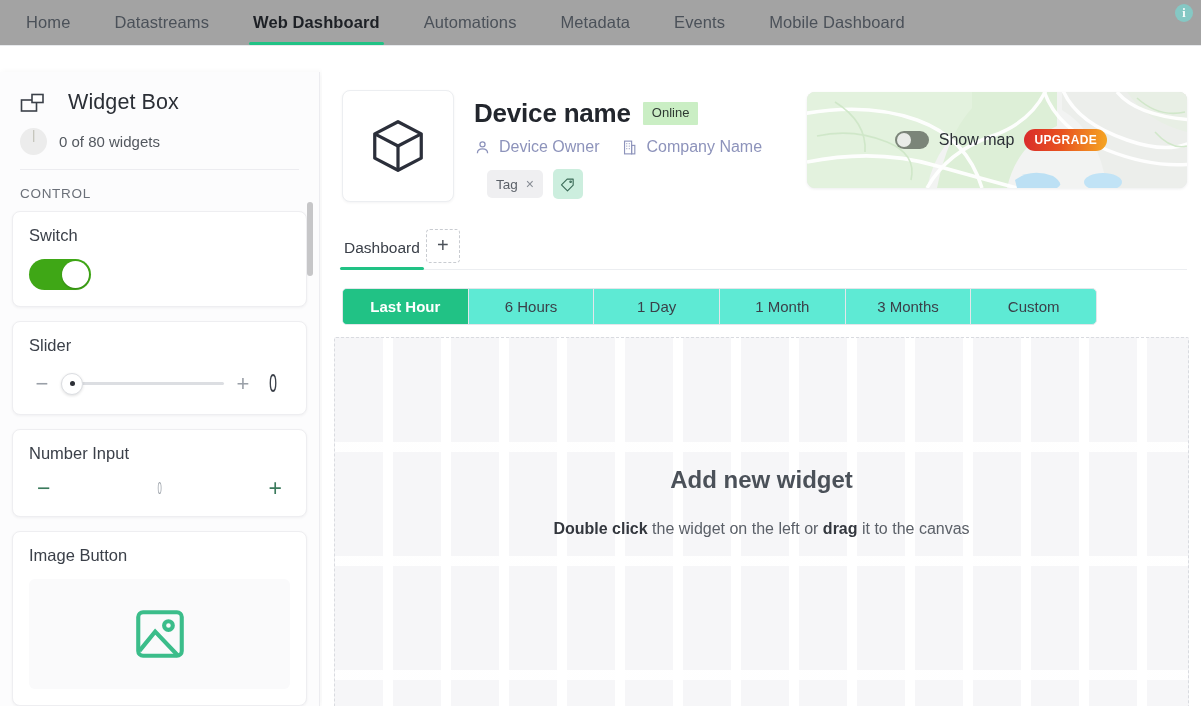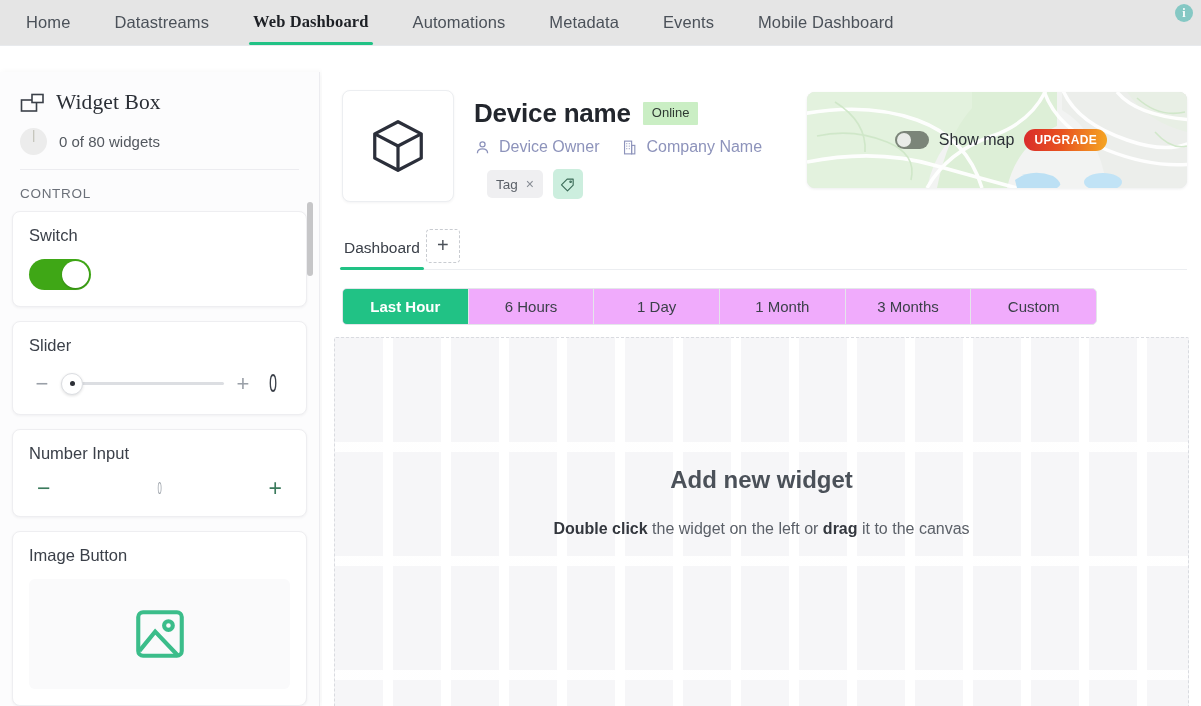"Home" .topnav { background: #e5e5e5 -> #a3a3a3 }
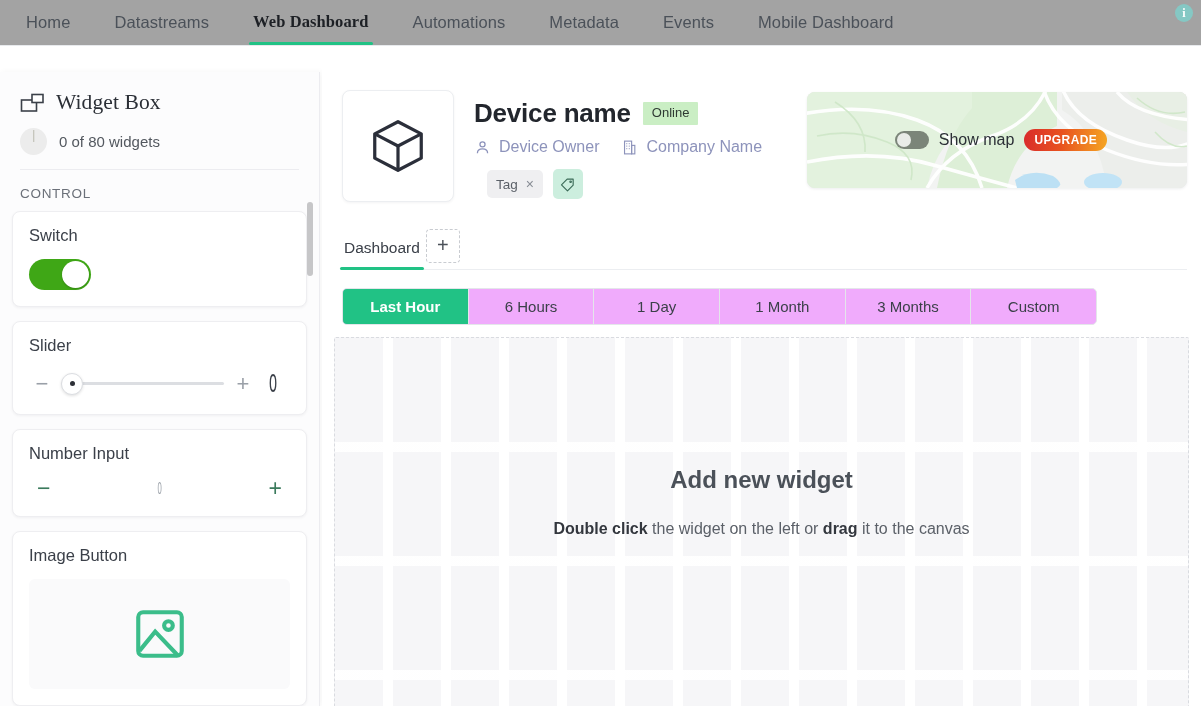"Web Dashboard" .nav-item.active { font-family: Liberation Serif, serif -> none }
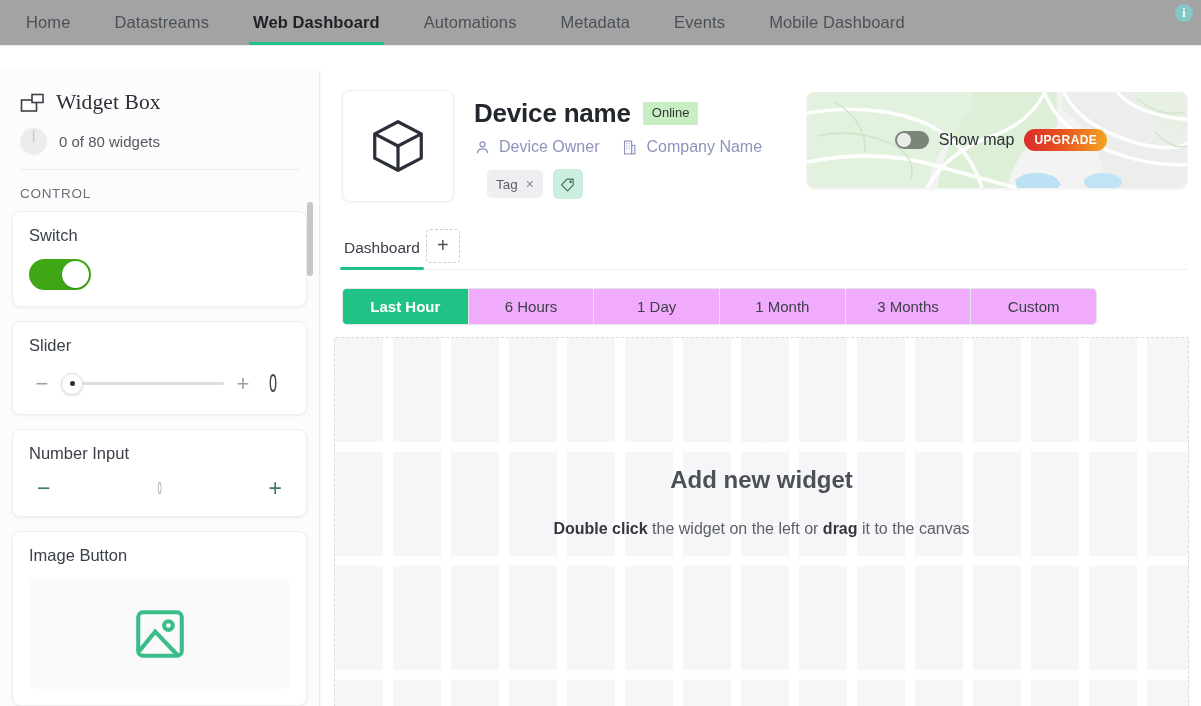"Widget Box" .wb-title-row { font-family: Liberation Serif, serif -> none; gap: 10px -> 22px }
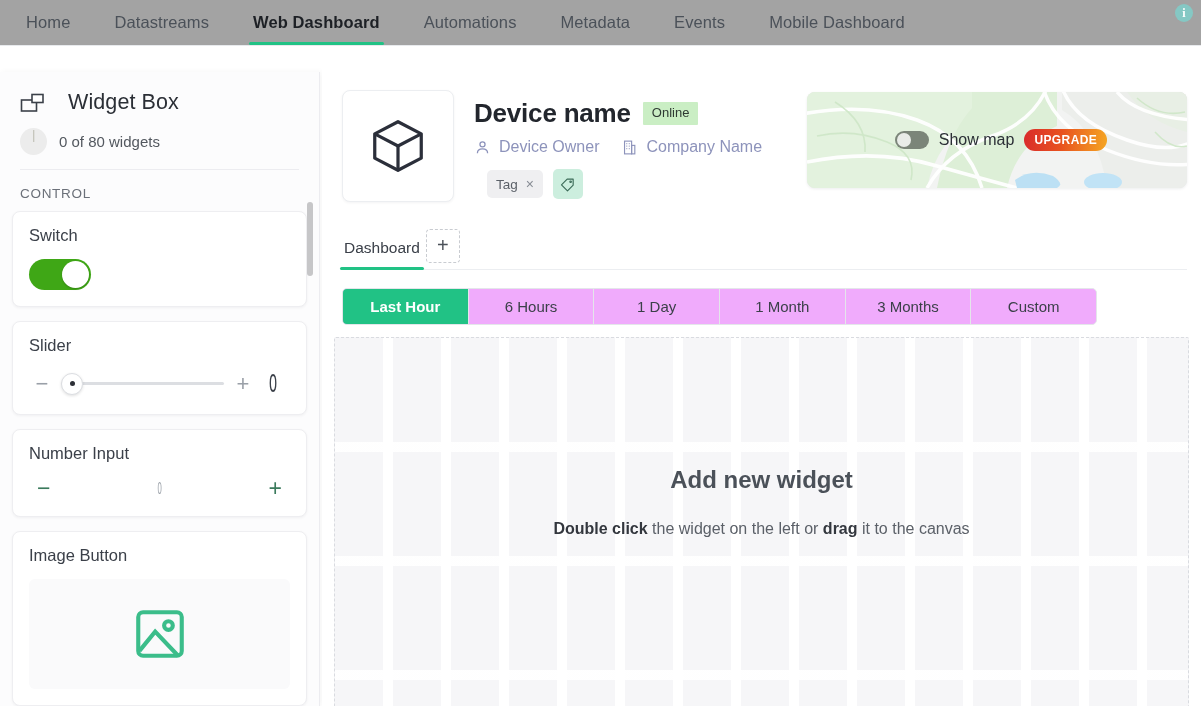"Last Hour" .range-bar { background: #f0abfc -> #5eead4 }
